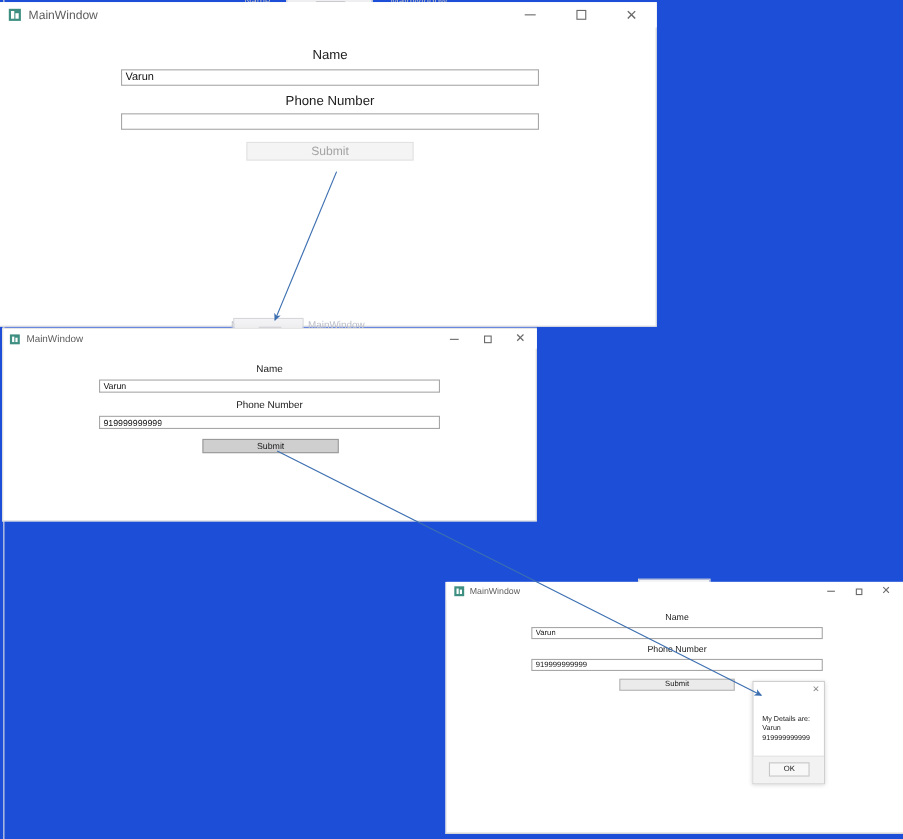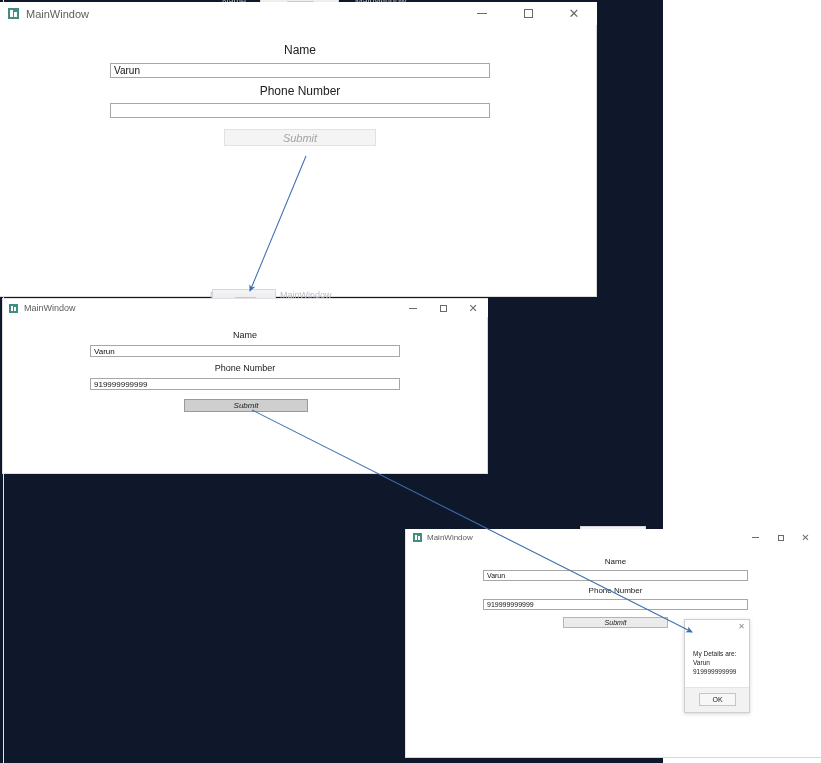"Name" .canvas { background: #0f172a -> #1d4ed8; width: 663px -> 821px }
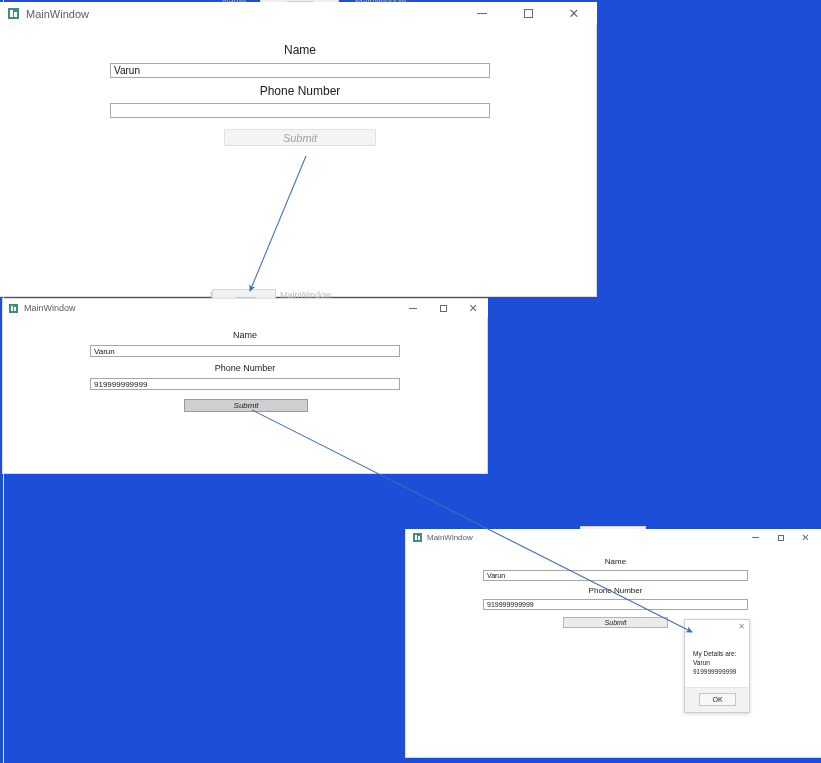"Submit" .btn { font-style: italic -> none }
